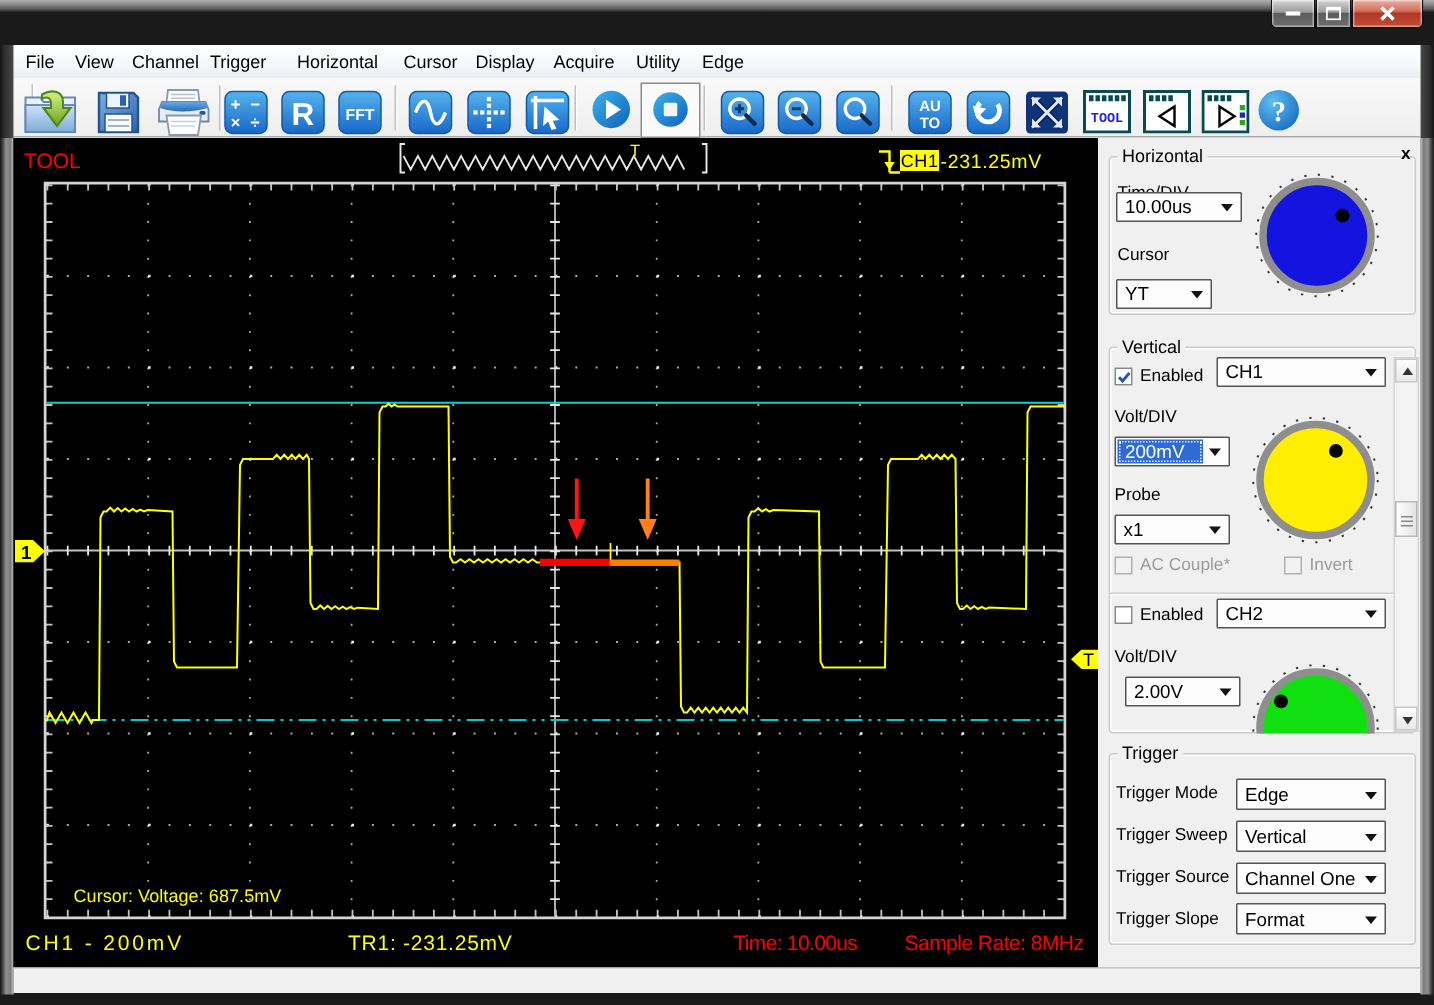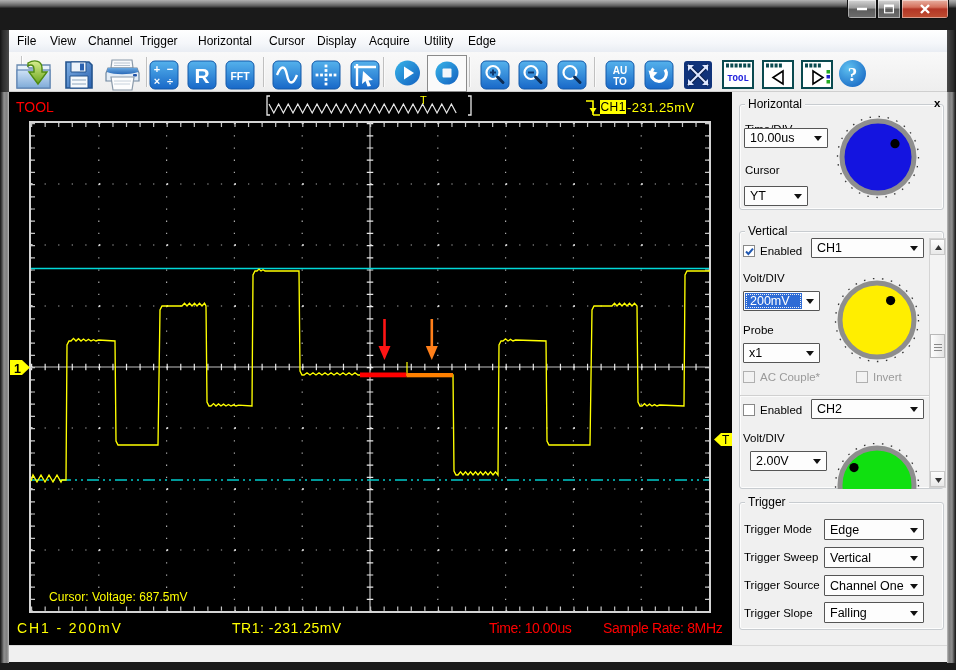"Falling" span.cbt { text: Falling -> Format }
